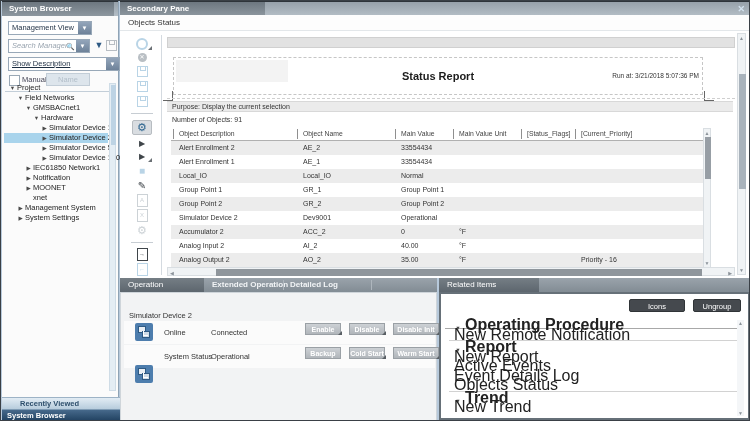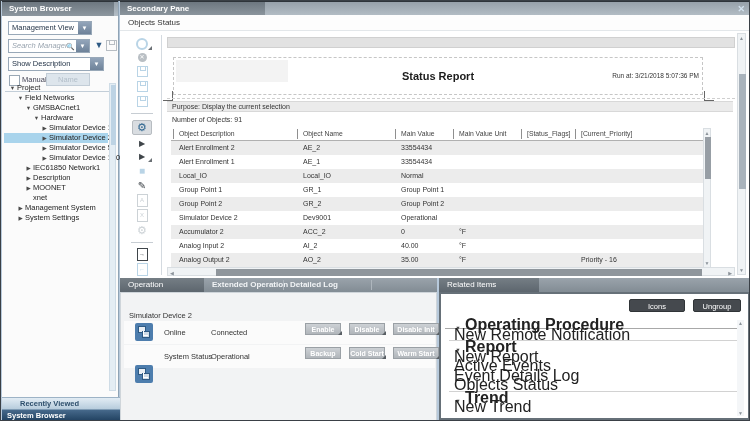"Show Description" div.dd { text-decoration: none -> underline; width: 96px -> 112px }
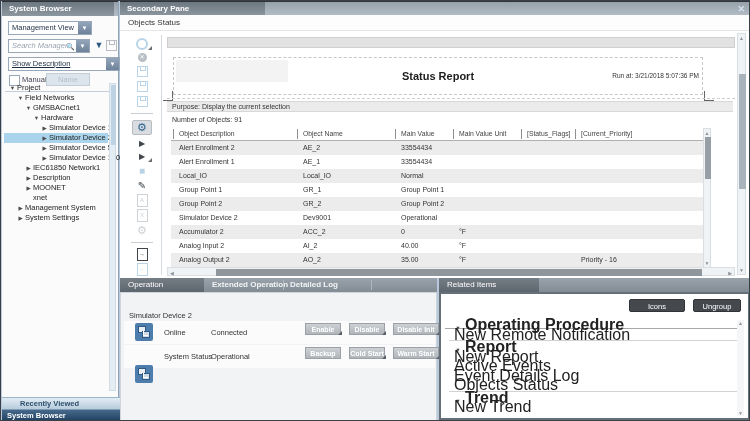"Description" span { text: Description -> Notification }
